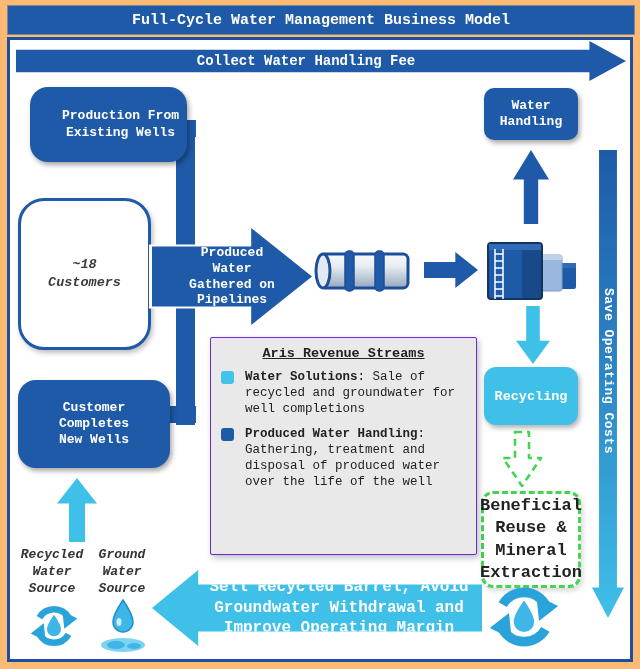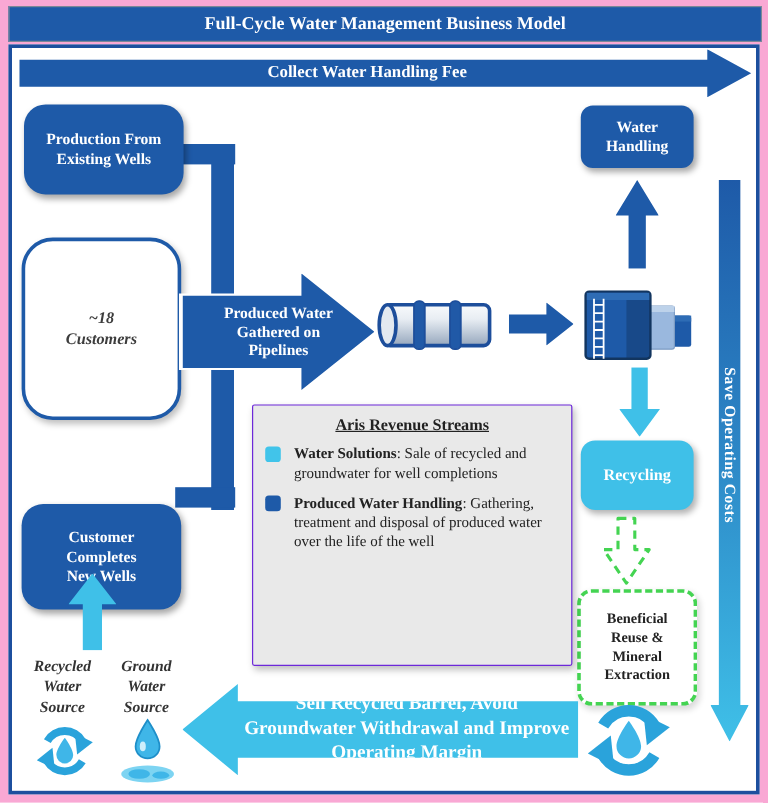"Full-Cycle Water Management Business" #stage { background: #f9a8d4 -> #fdba74; font-family: Liberation Serif, serif -> Liberation Mono, monospace }
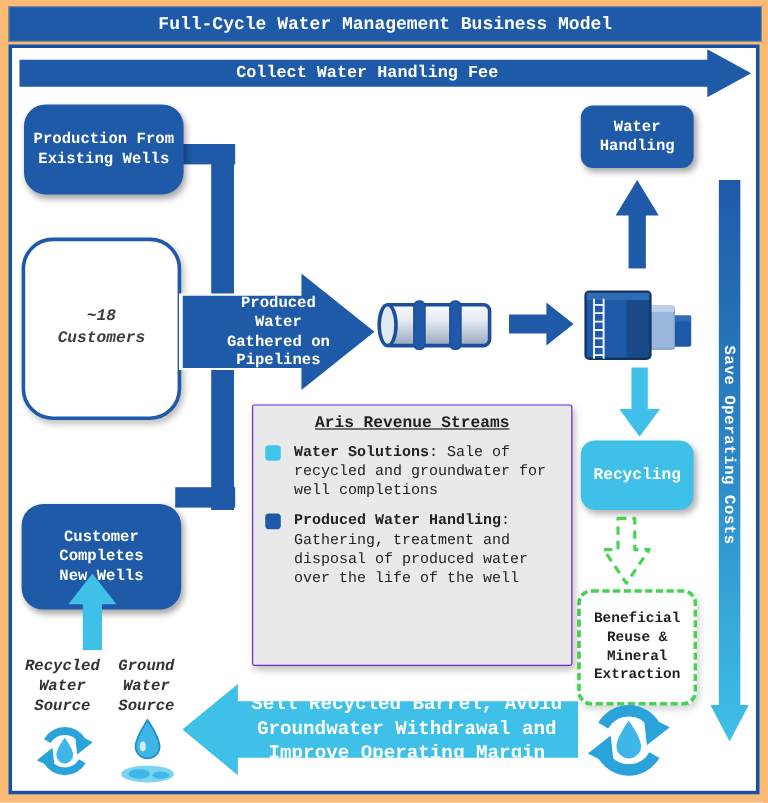"Production From" .box-production { left: 20px -> 30px; padding-left: none -> 24px }
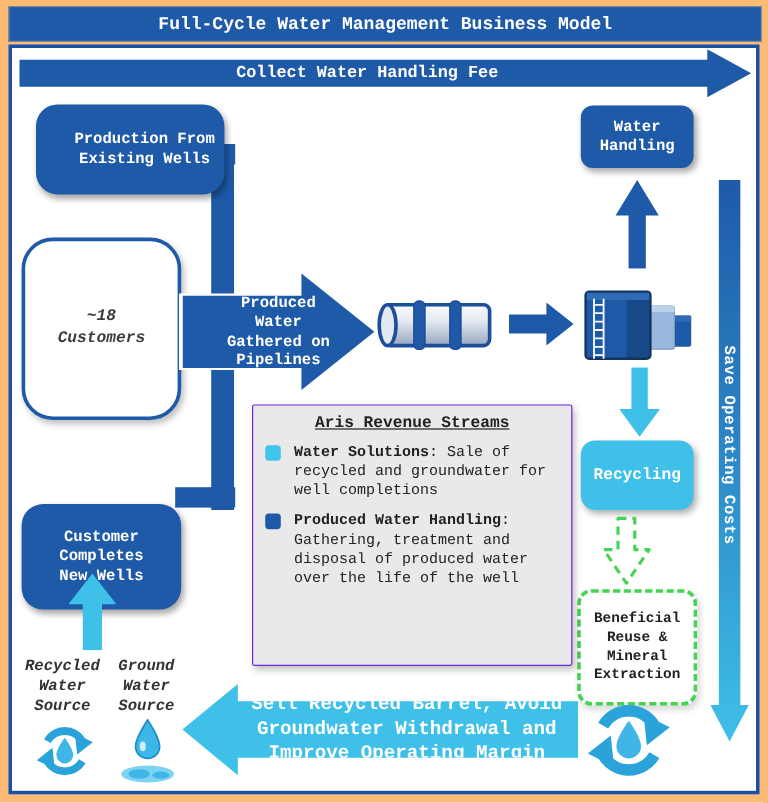"Customer" .box-completes { margin-top: 40px -> none; width: 133px -> 152px }
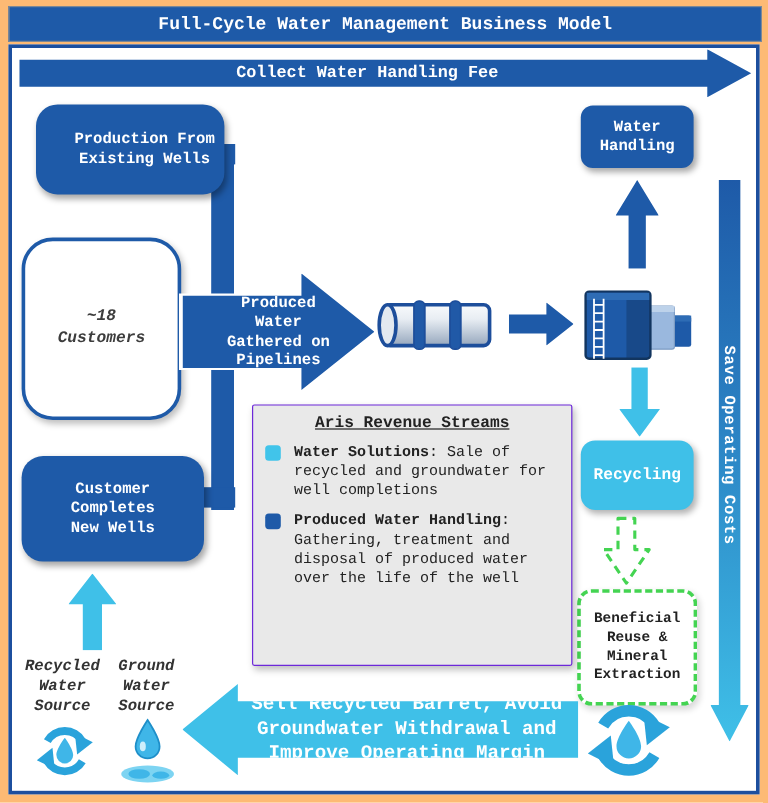"Beneficial" .box-beneficial { font-size: 12px -> 17px }
